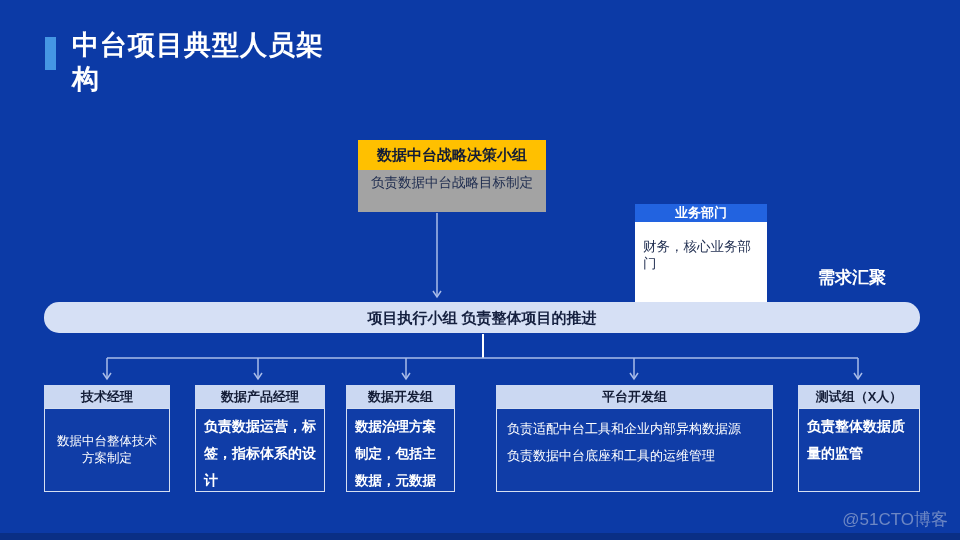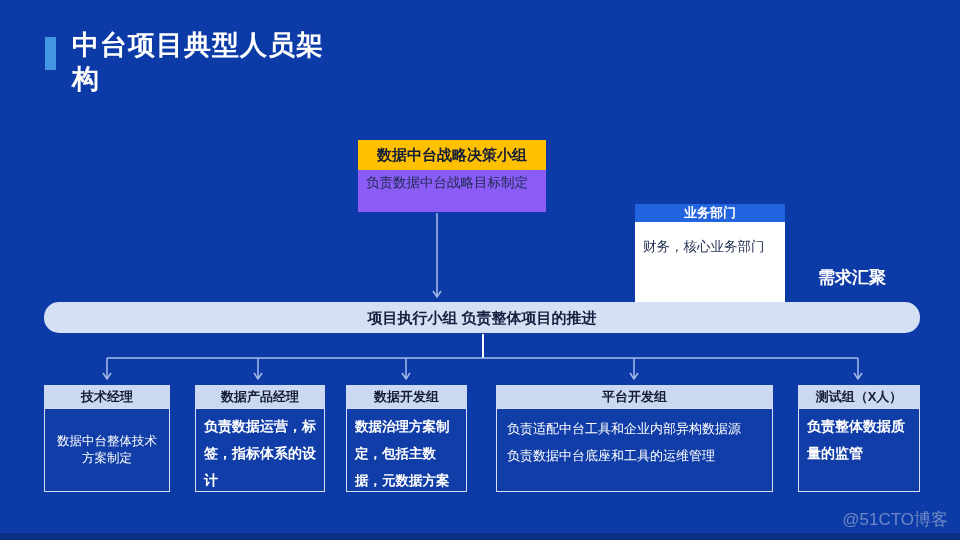"负责数据中台战略目标制定" .strategy-box .box-body { background: #8b5cf6 -> #a3a3a3; text-align: left -> center }
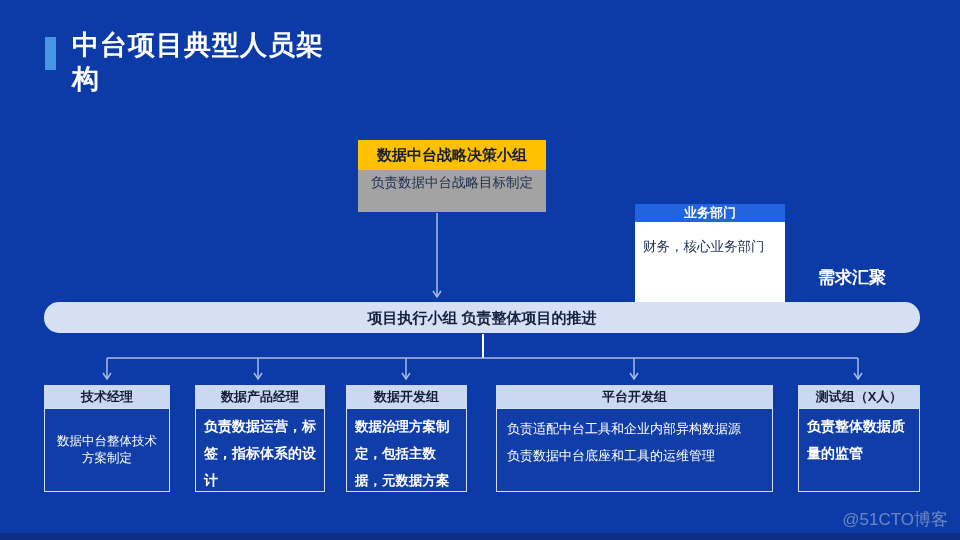"业务部门" .business-box { width: 150px -> 132px }
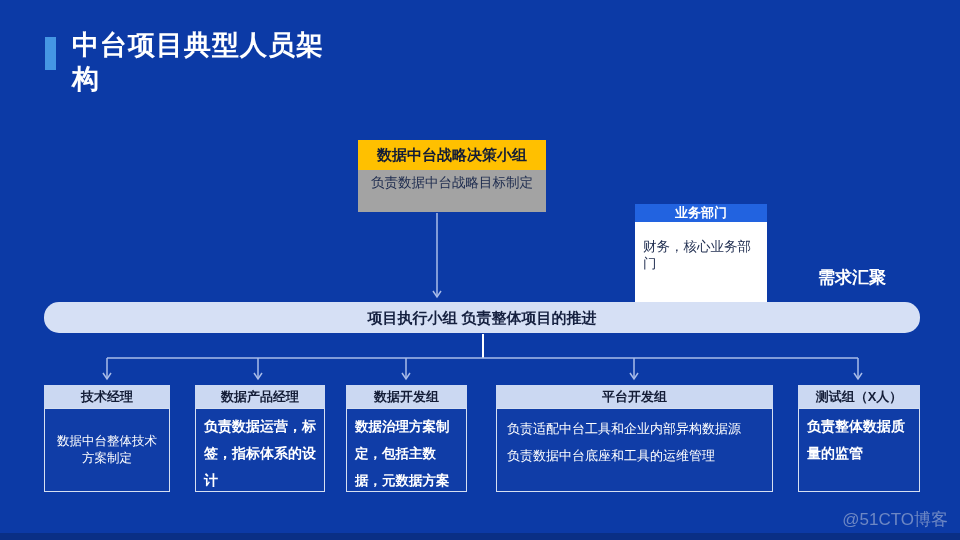"数据开发组" .role-3 { width: 121px -> 109px }
